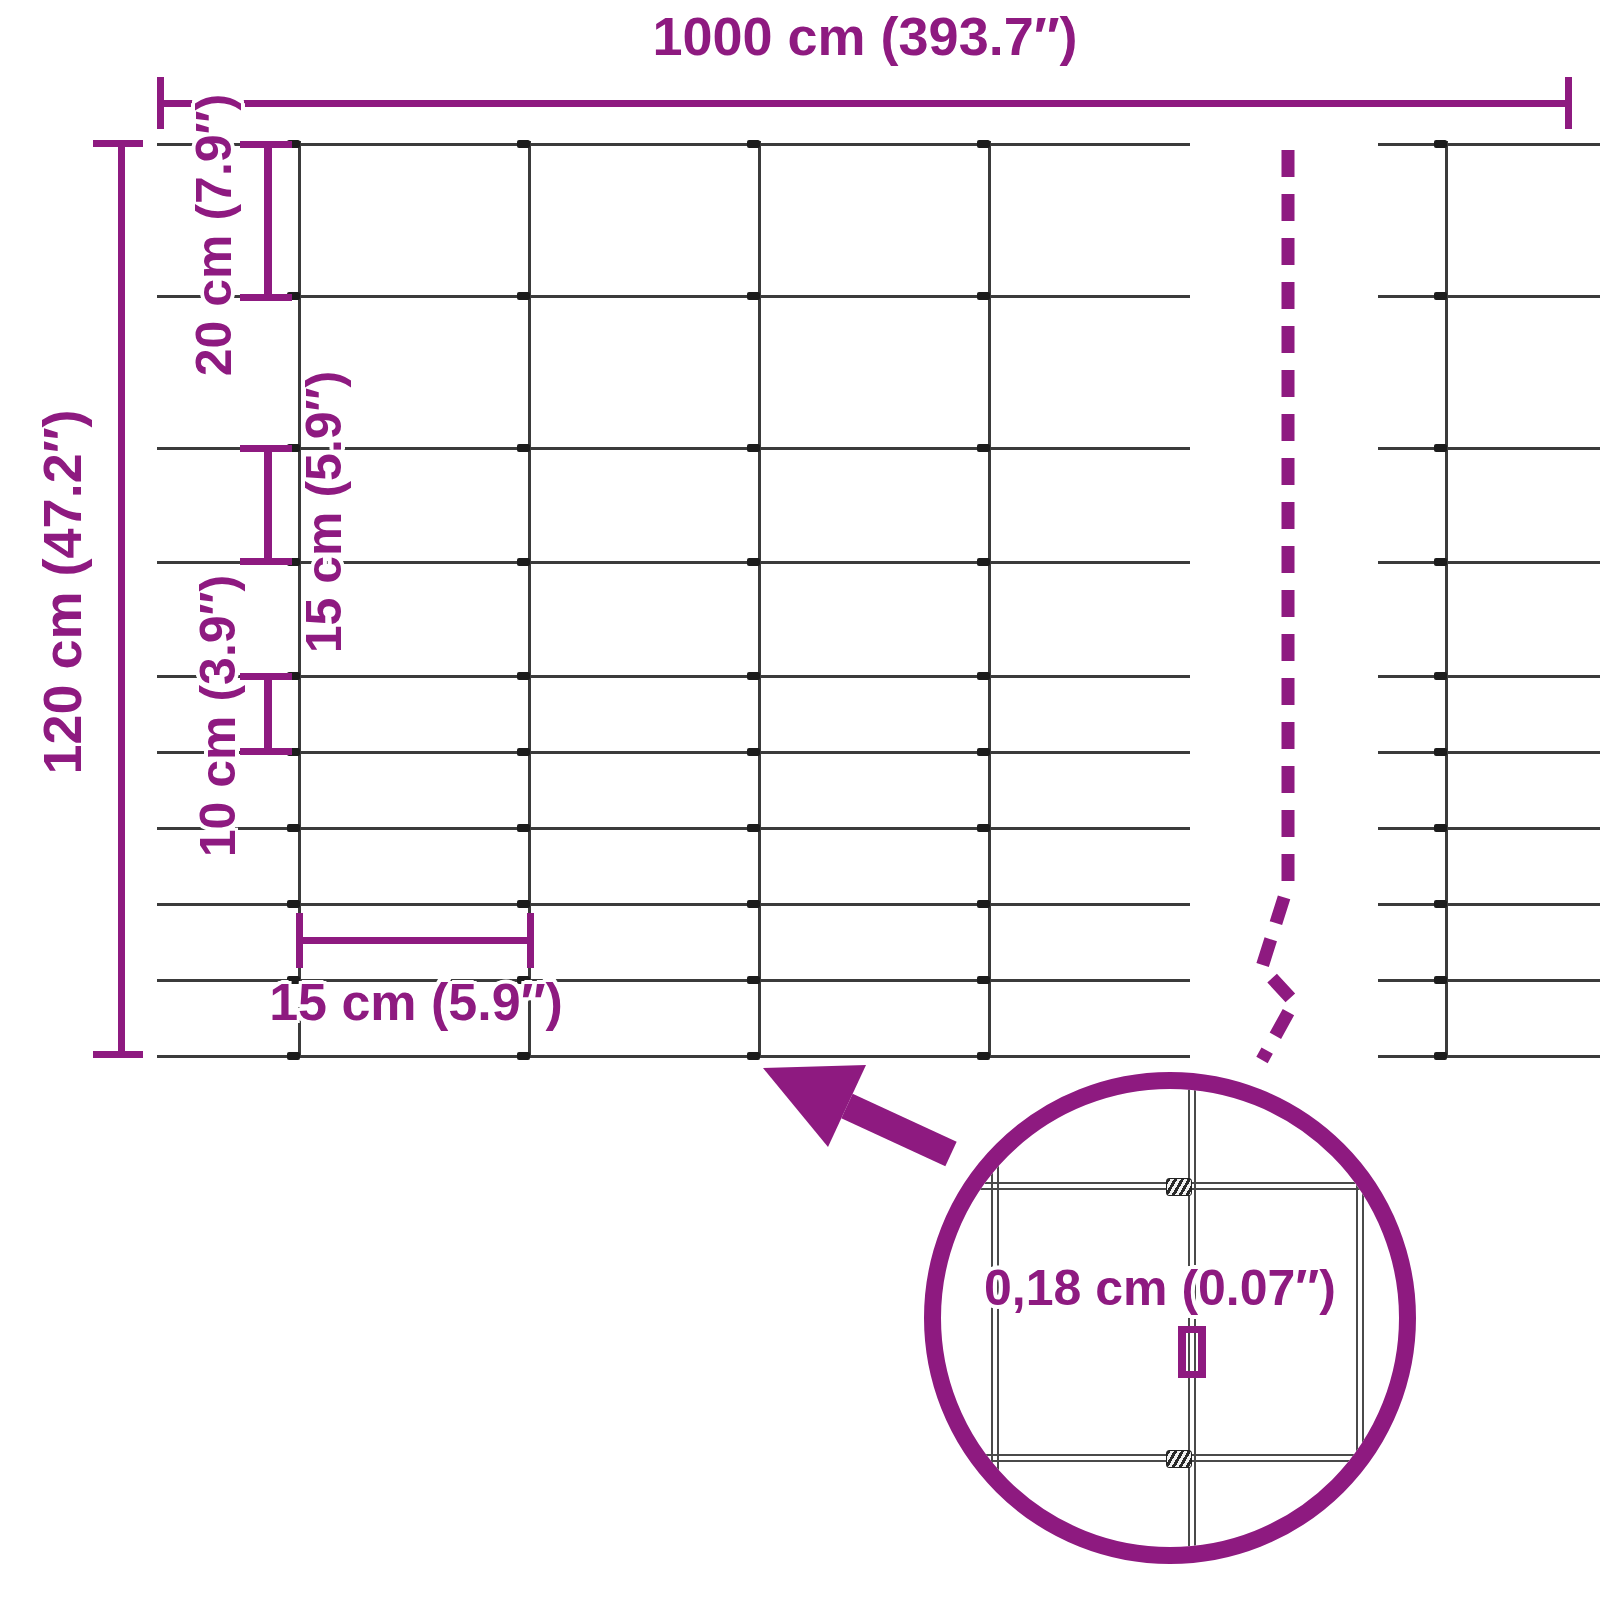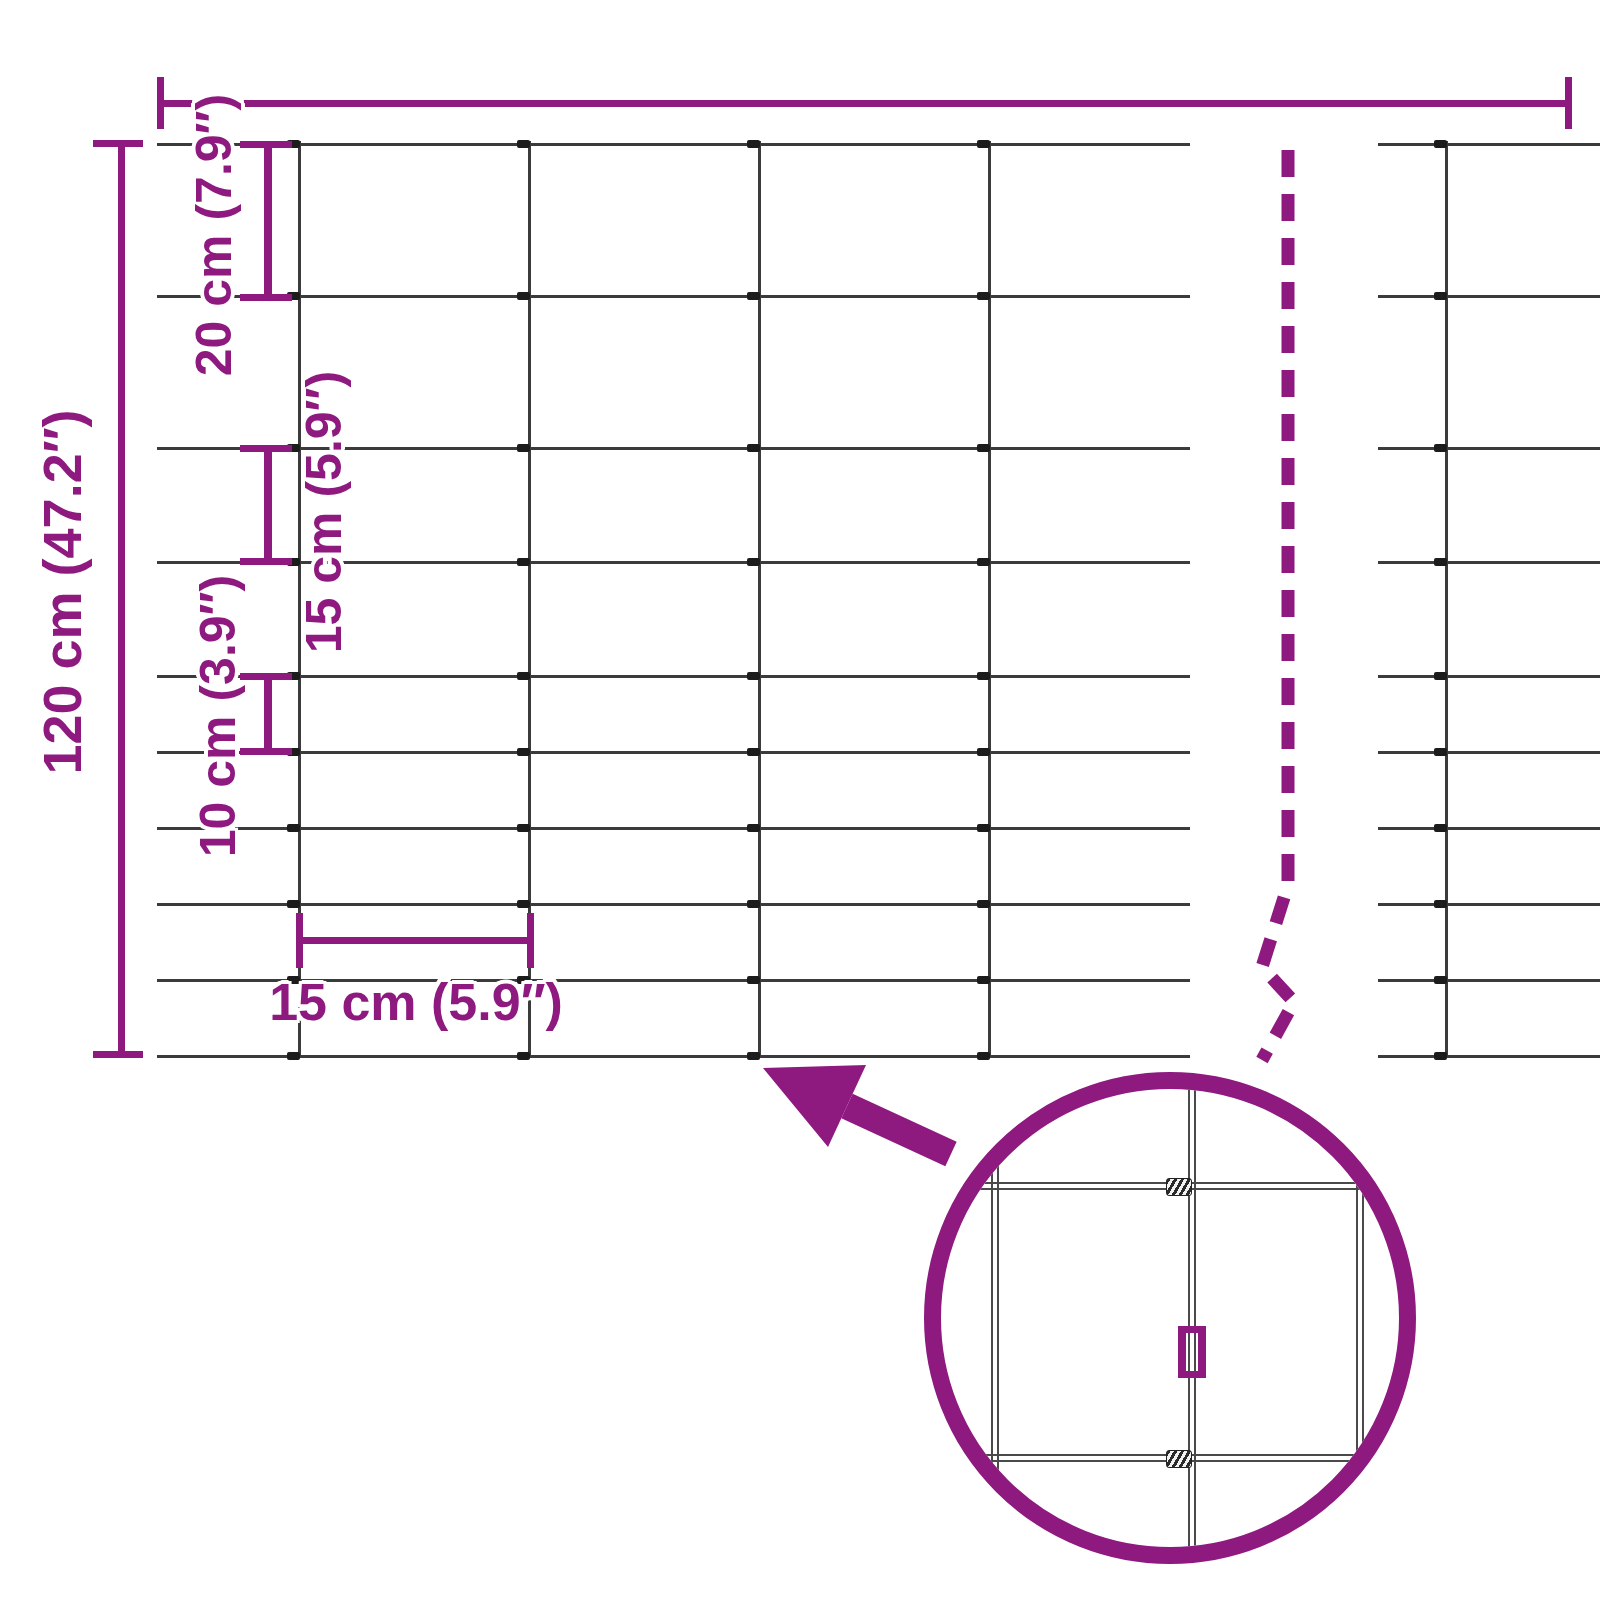"1000 cm (393.7″)" div.abs { html: none -> <div>1000 cm (393.7″)</div> }
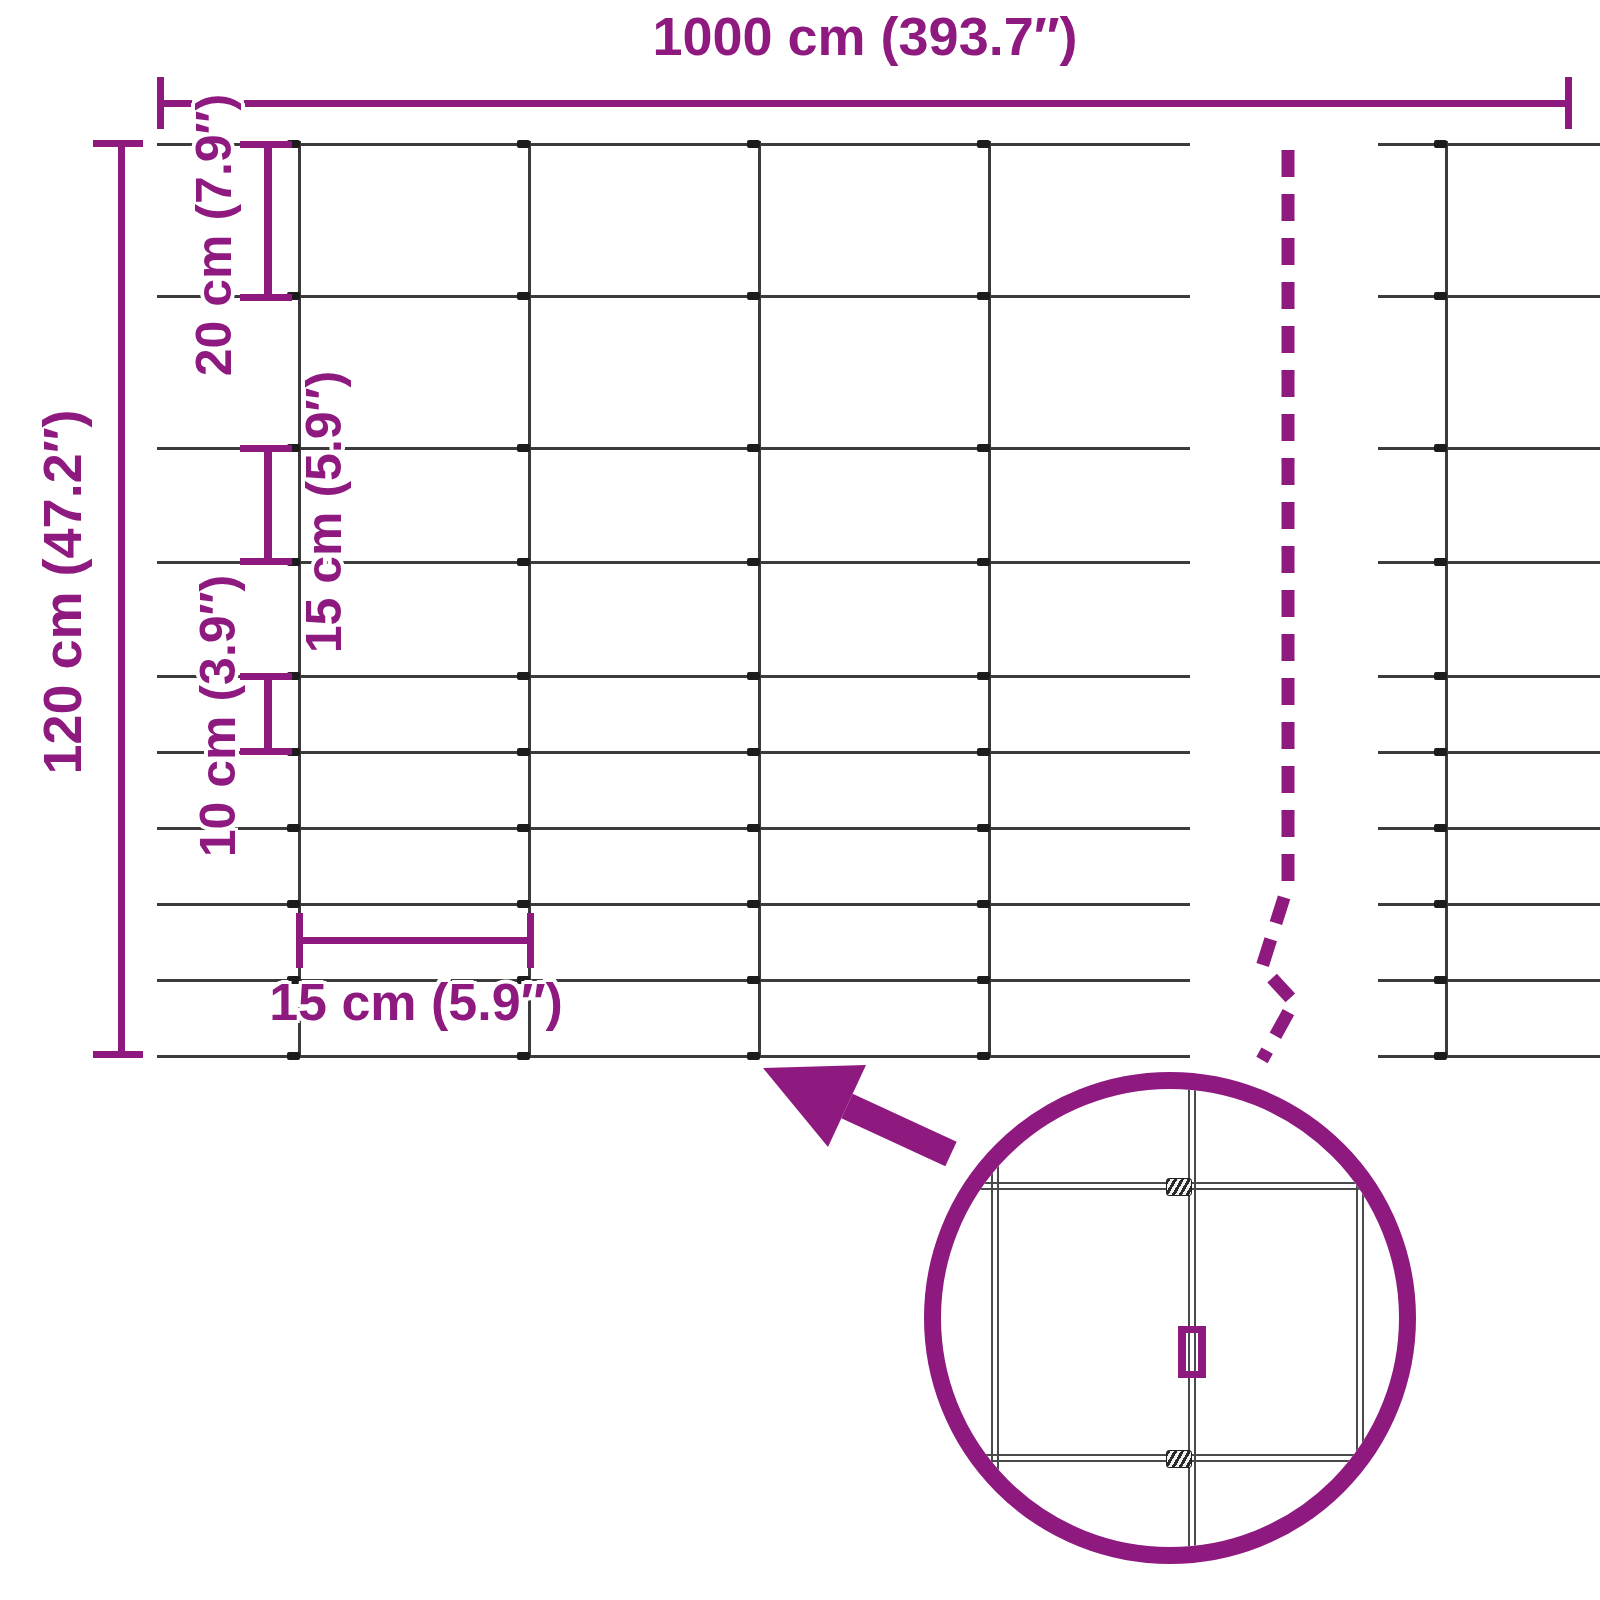"0,18 cm (0.07″)" div.abs { html: none -> <div>0,18 cm (0.07″)</div> }
